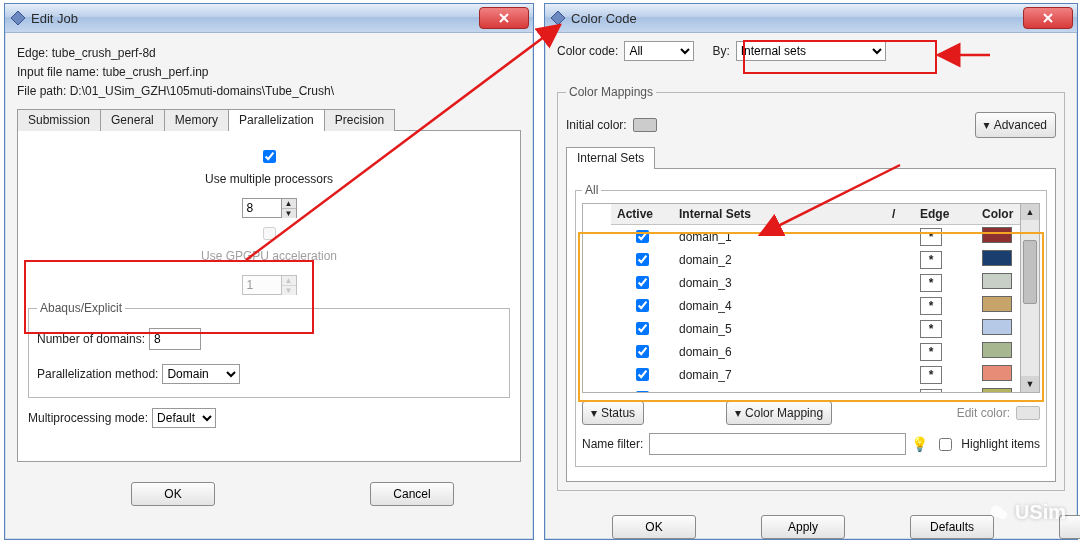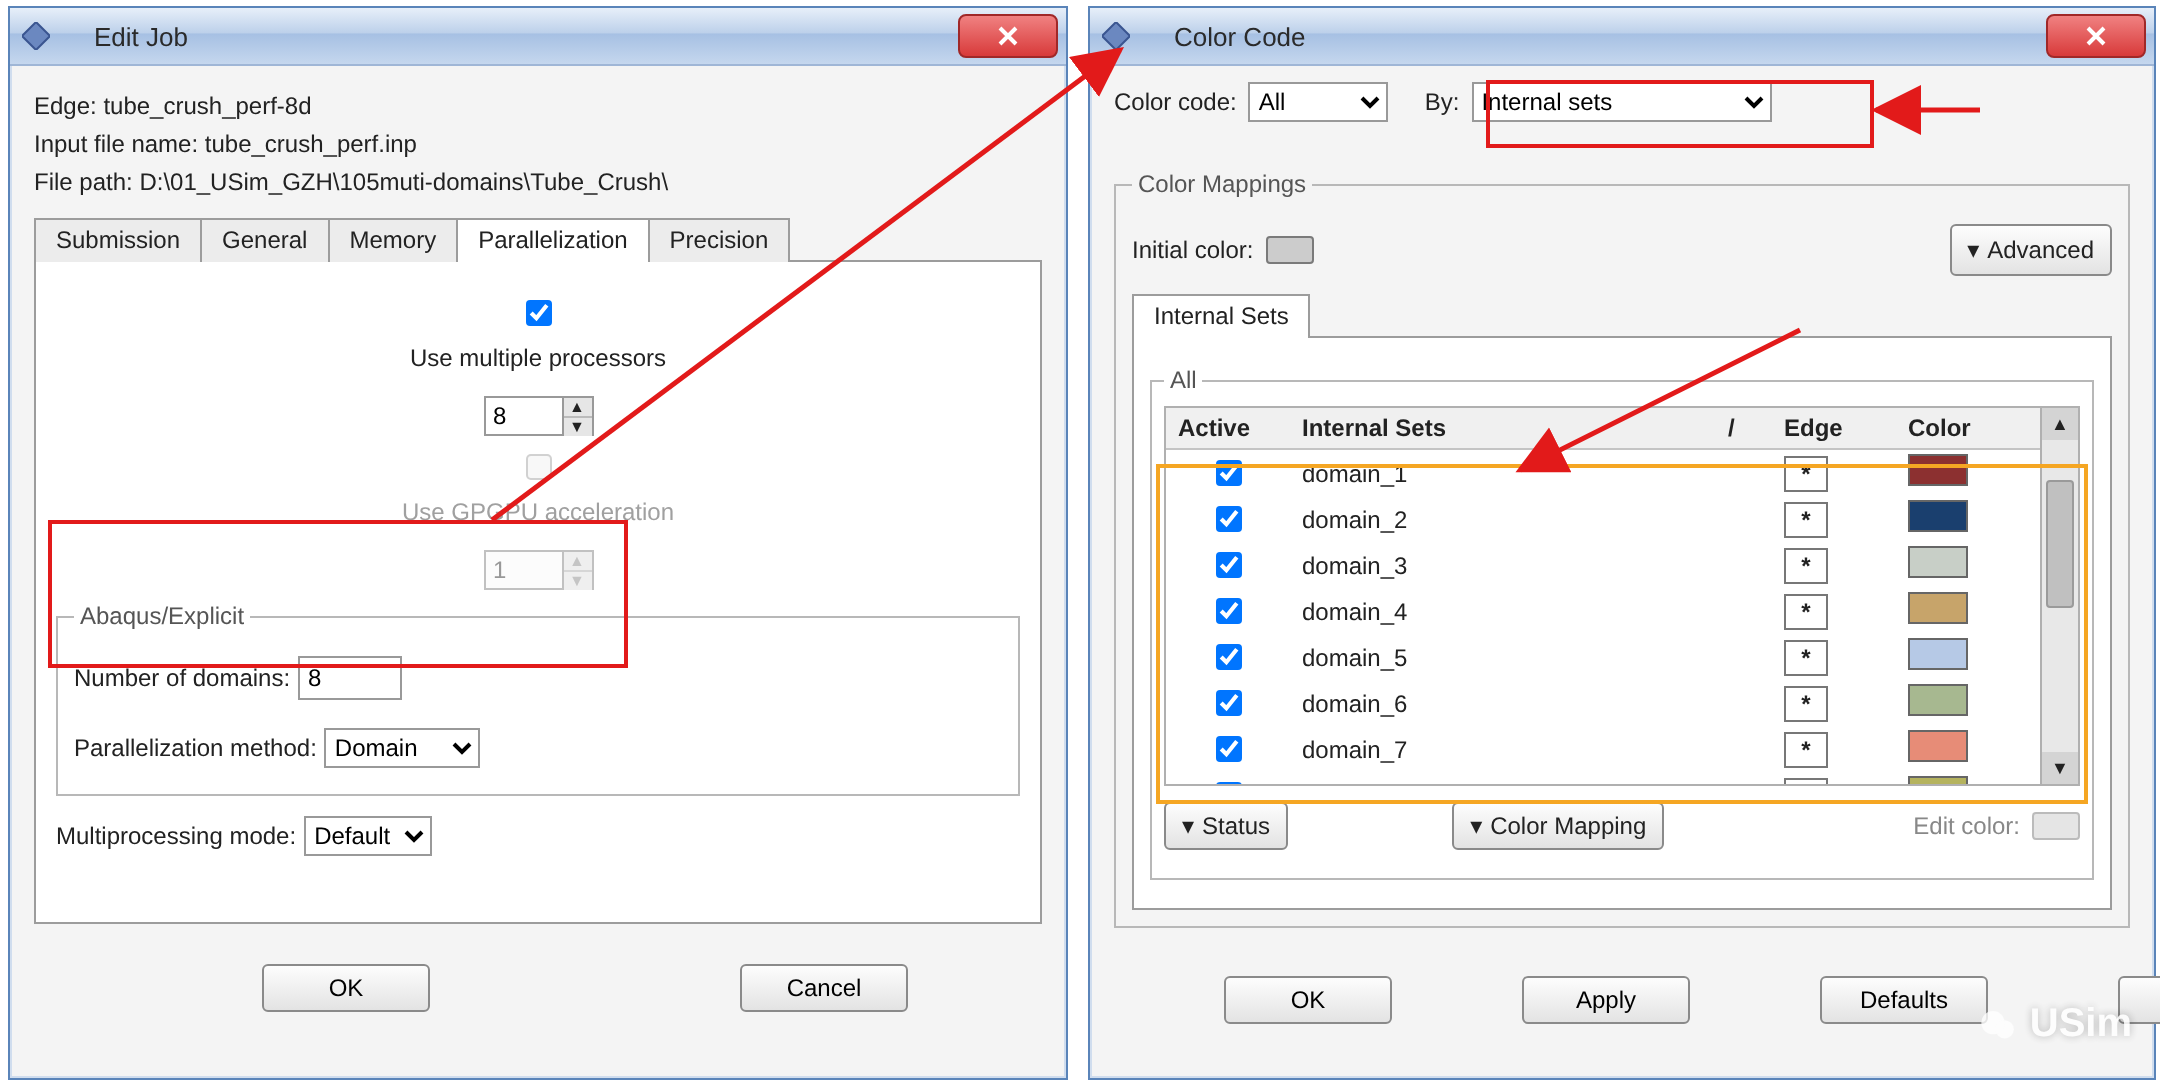"Edit Job" .titlebar .title { margin-left: 20px -> 4px }
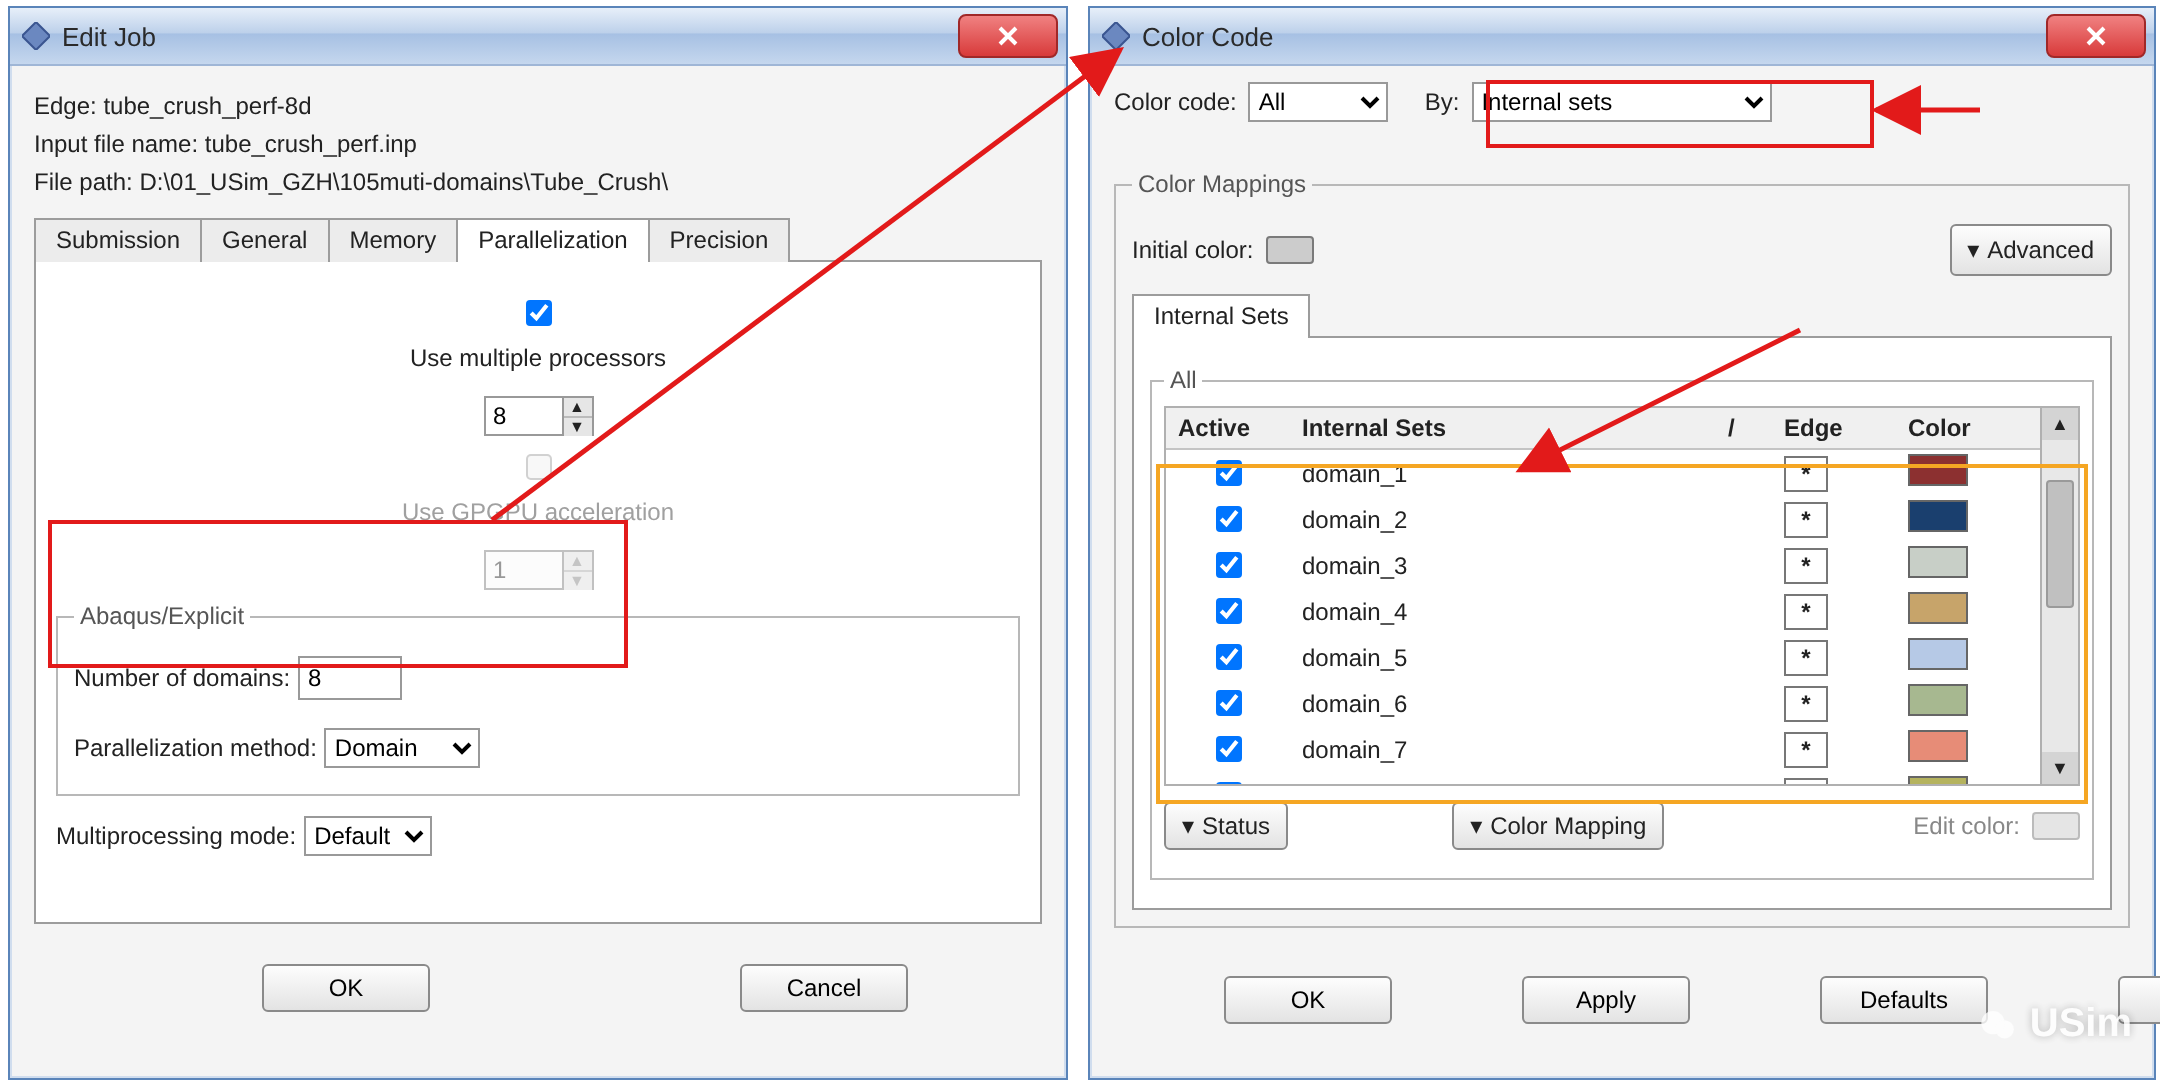"Active" table.sets-table { margin-left: none -> 28px }
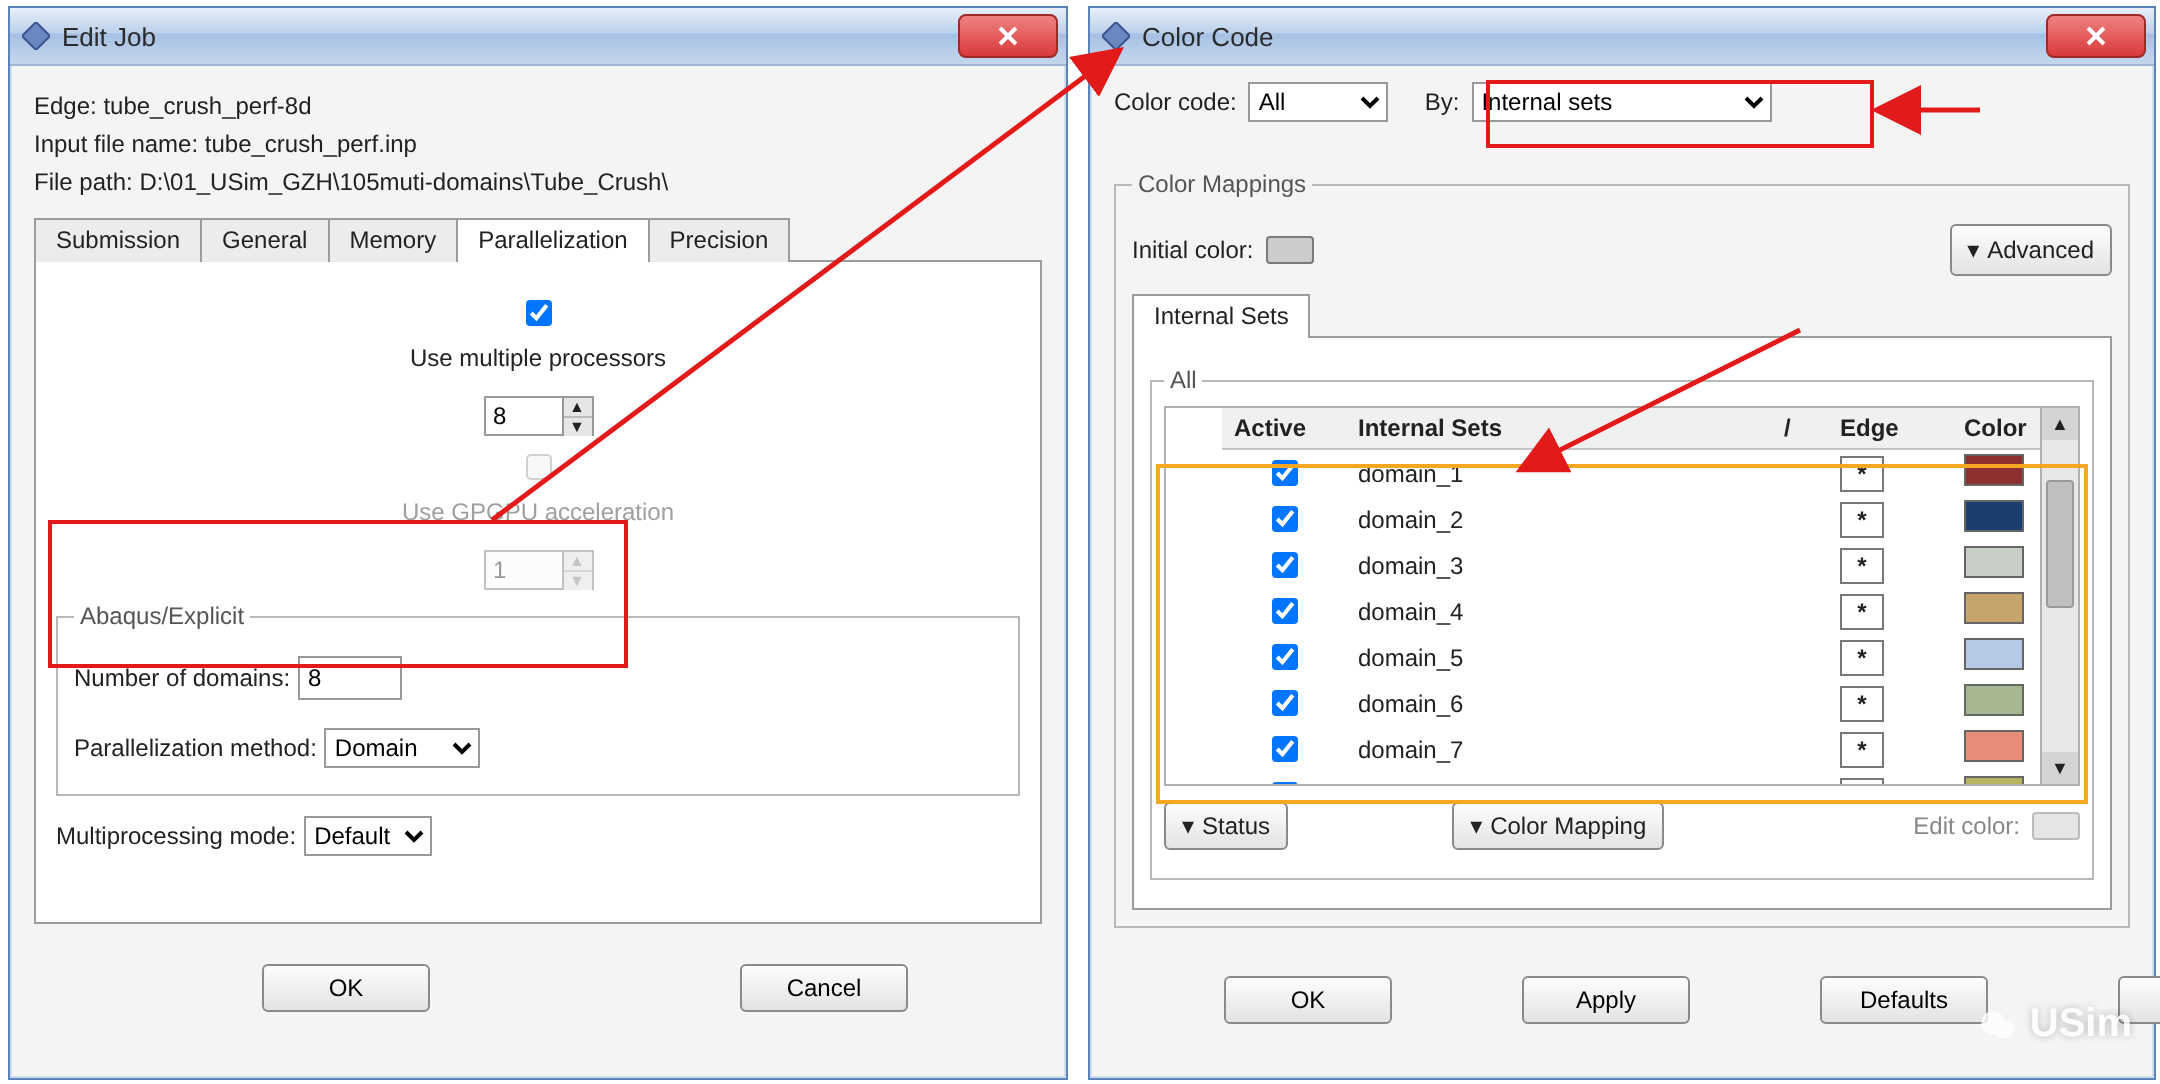"Name filter:" div.field-row { html: none -> <div> <span>Name filter:</span> <input> <span>💡</span> <input> <span>Highlight items</span> </div> }
